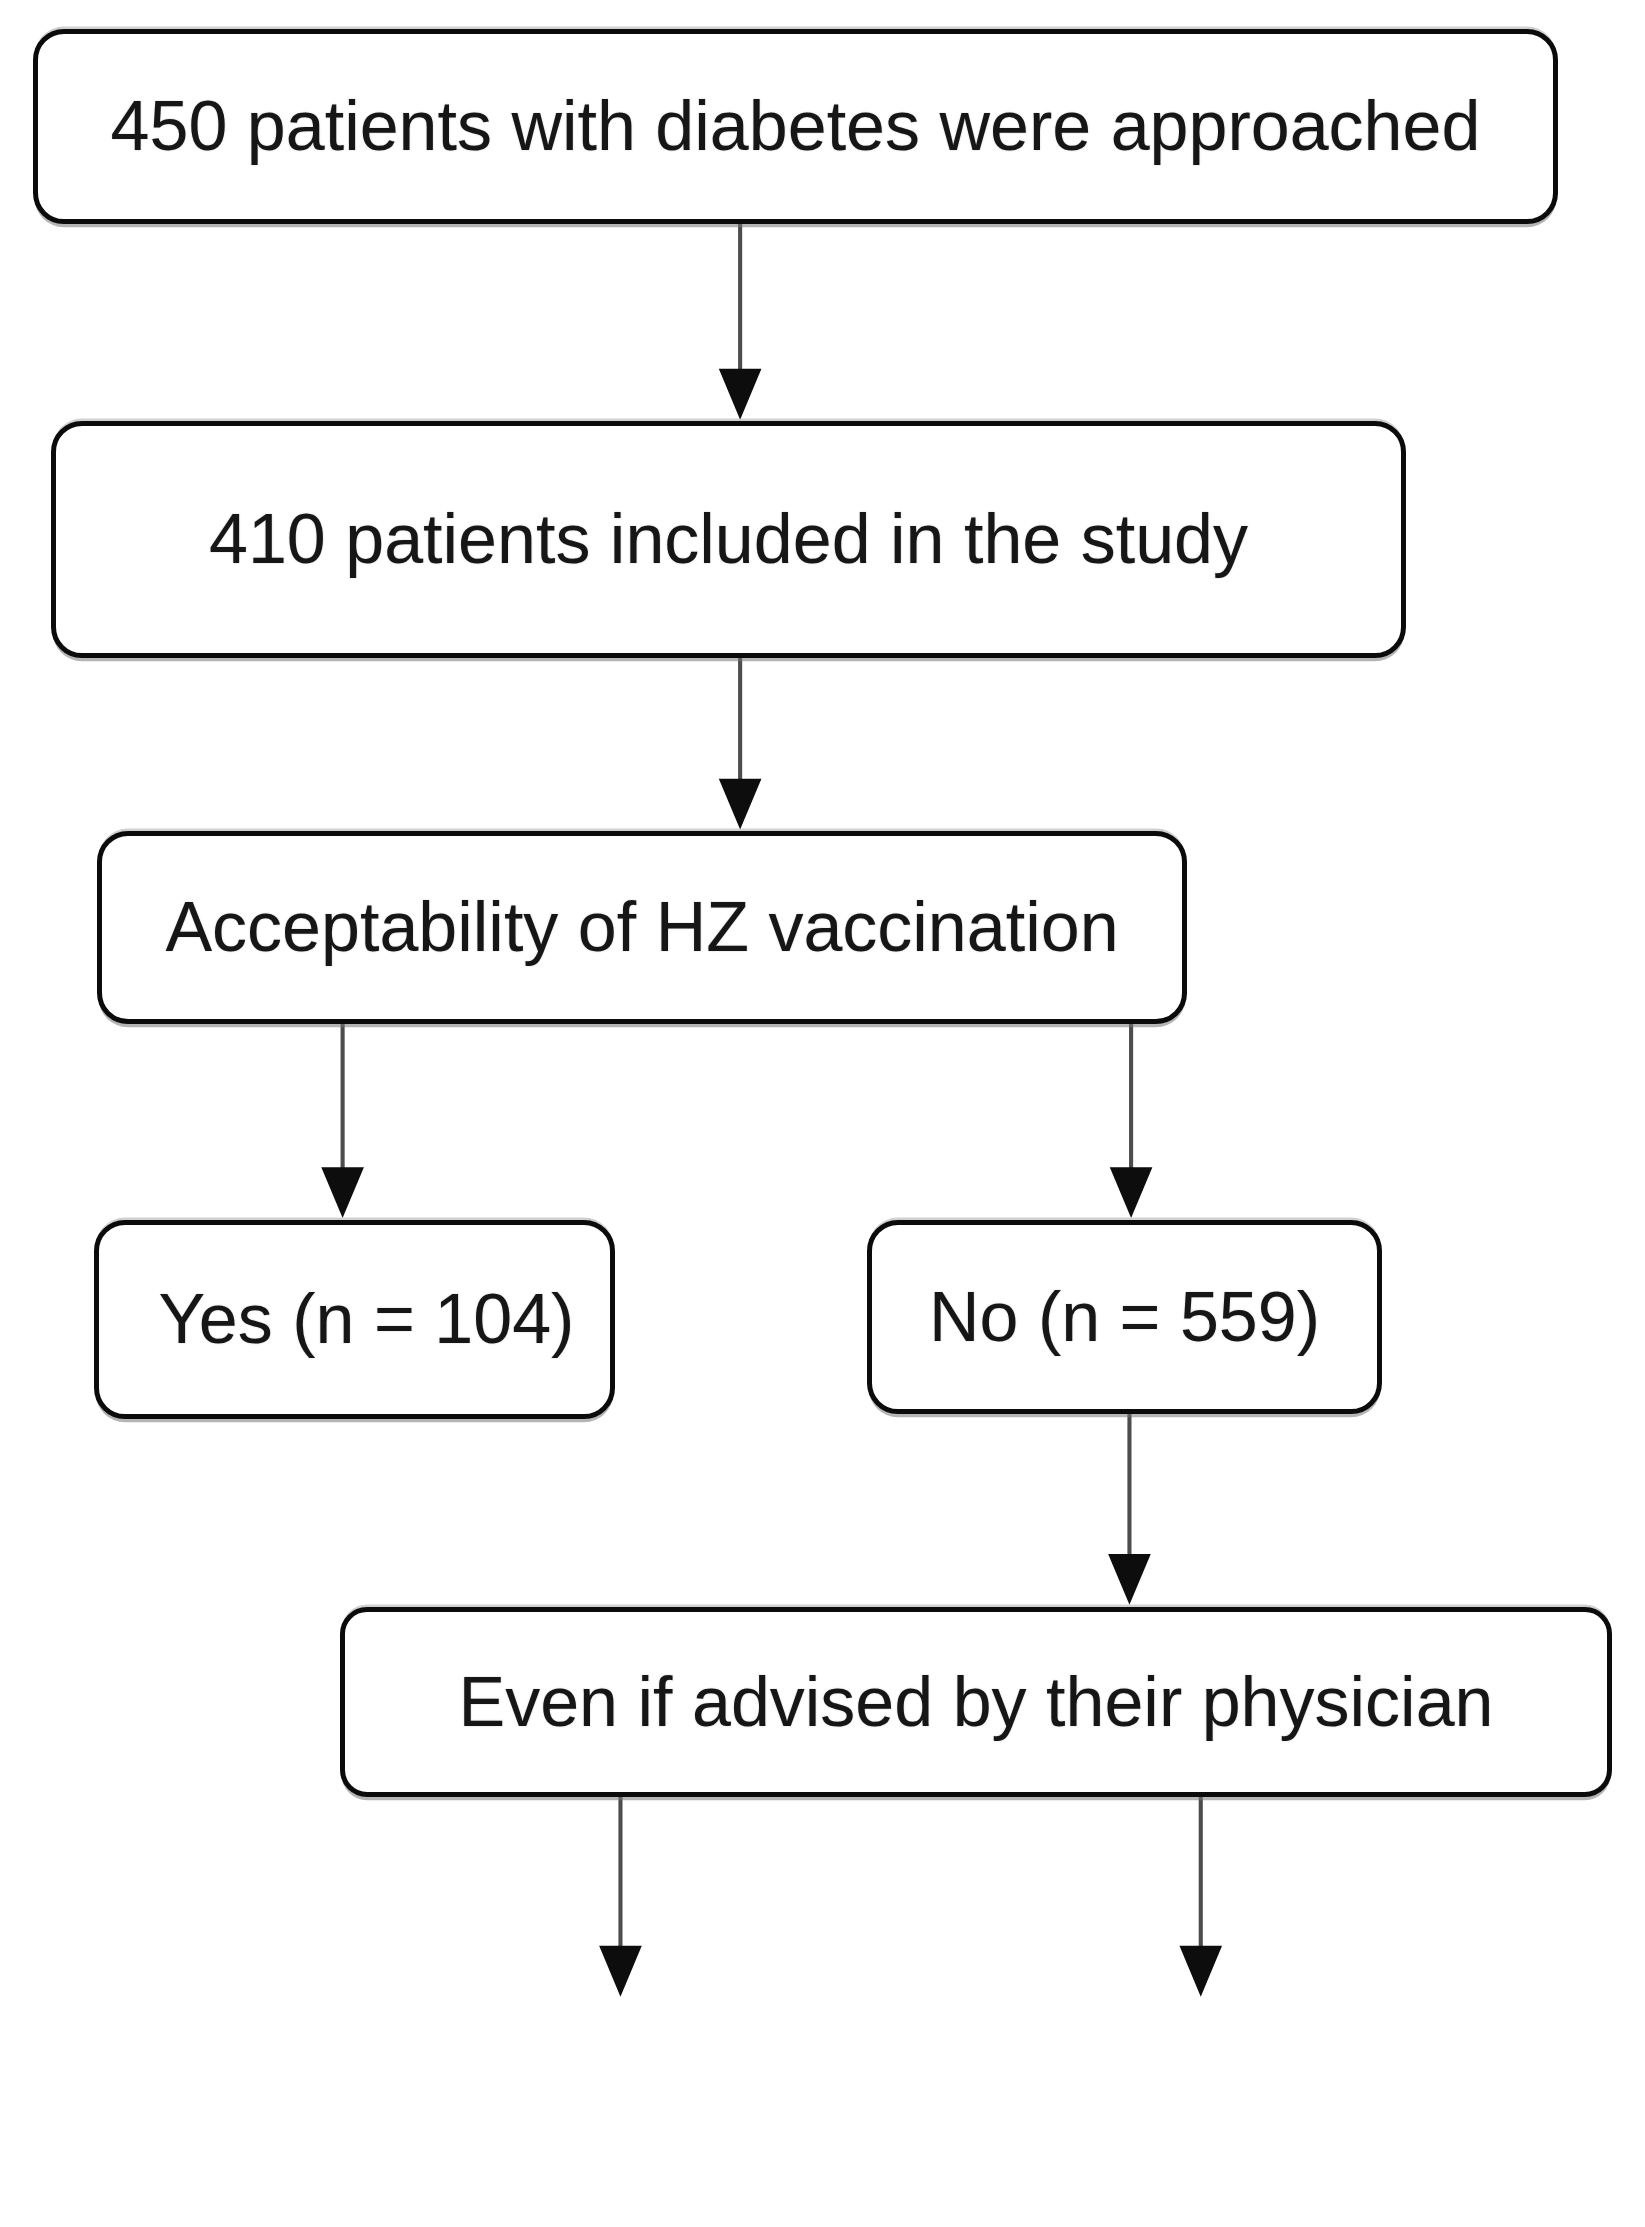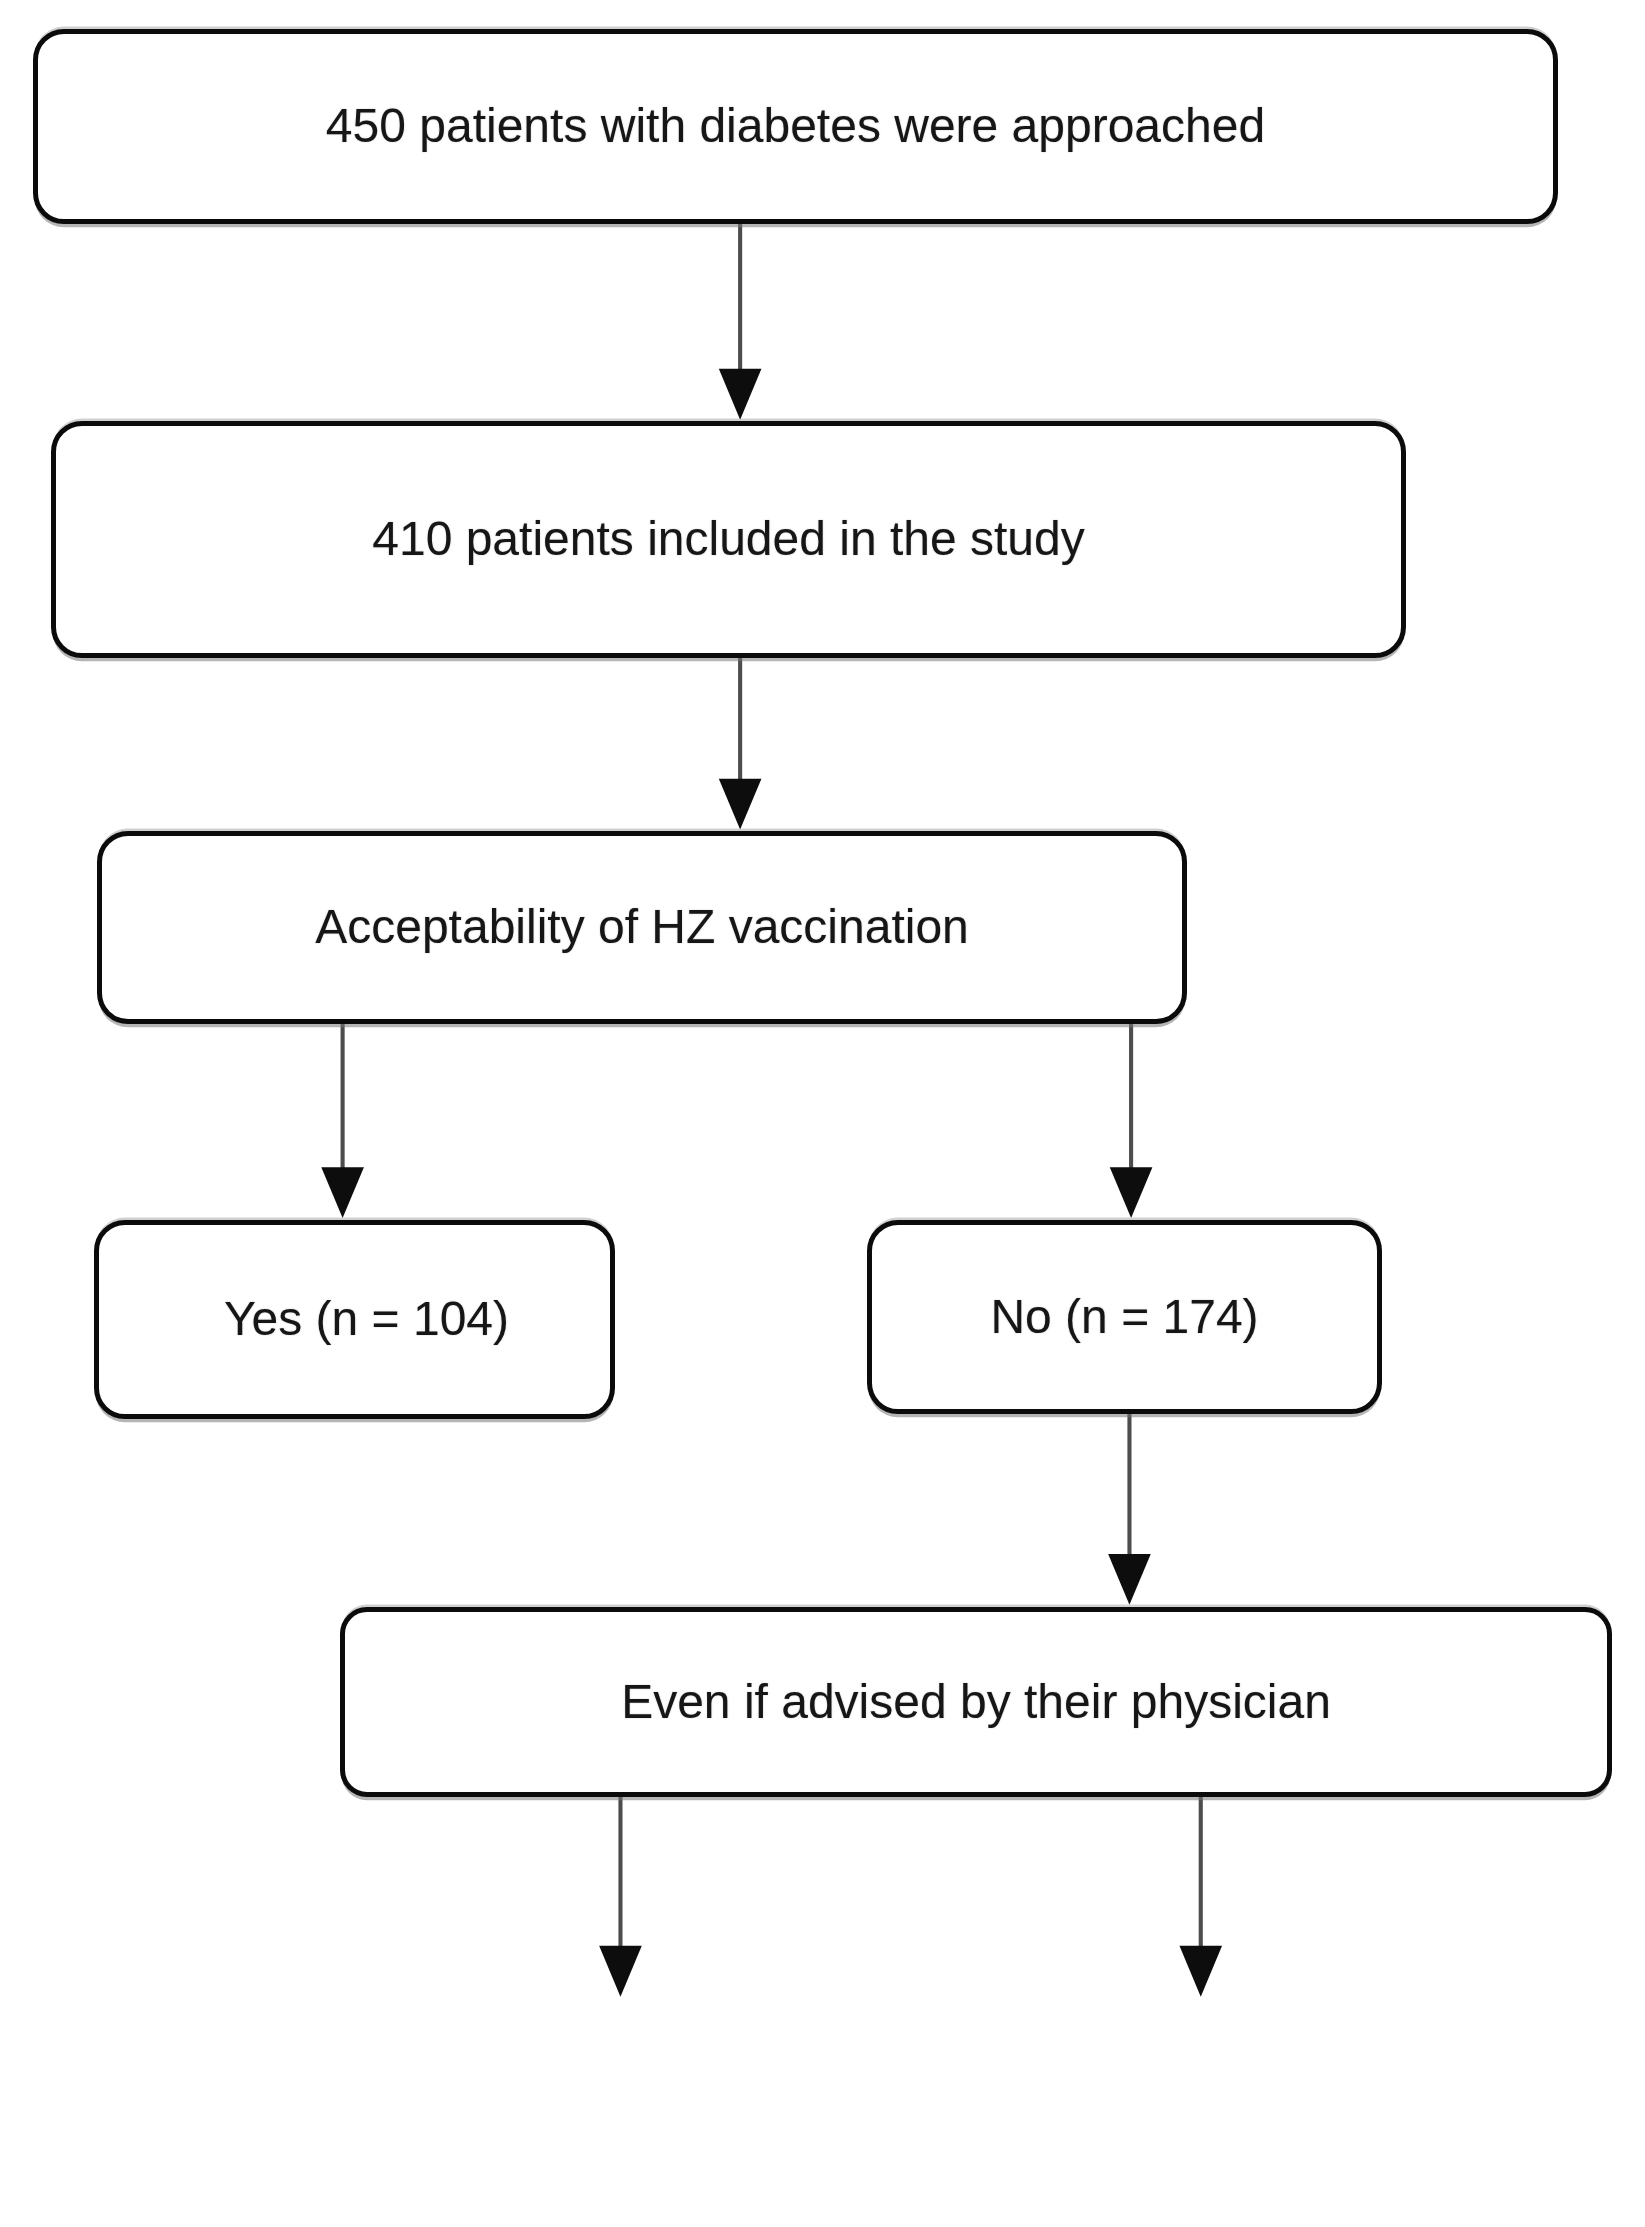"450 patients with diabetes were" .node .label { font-size: 48px -> 70px }
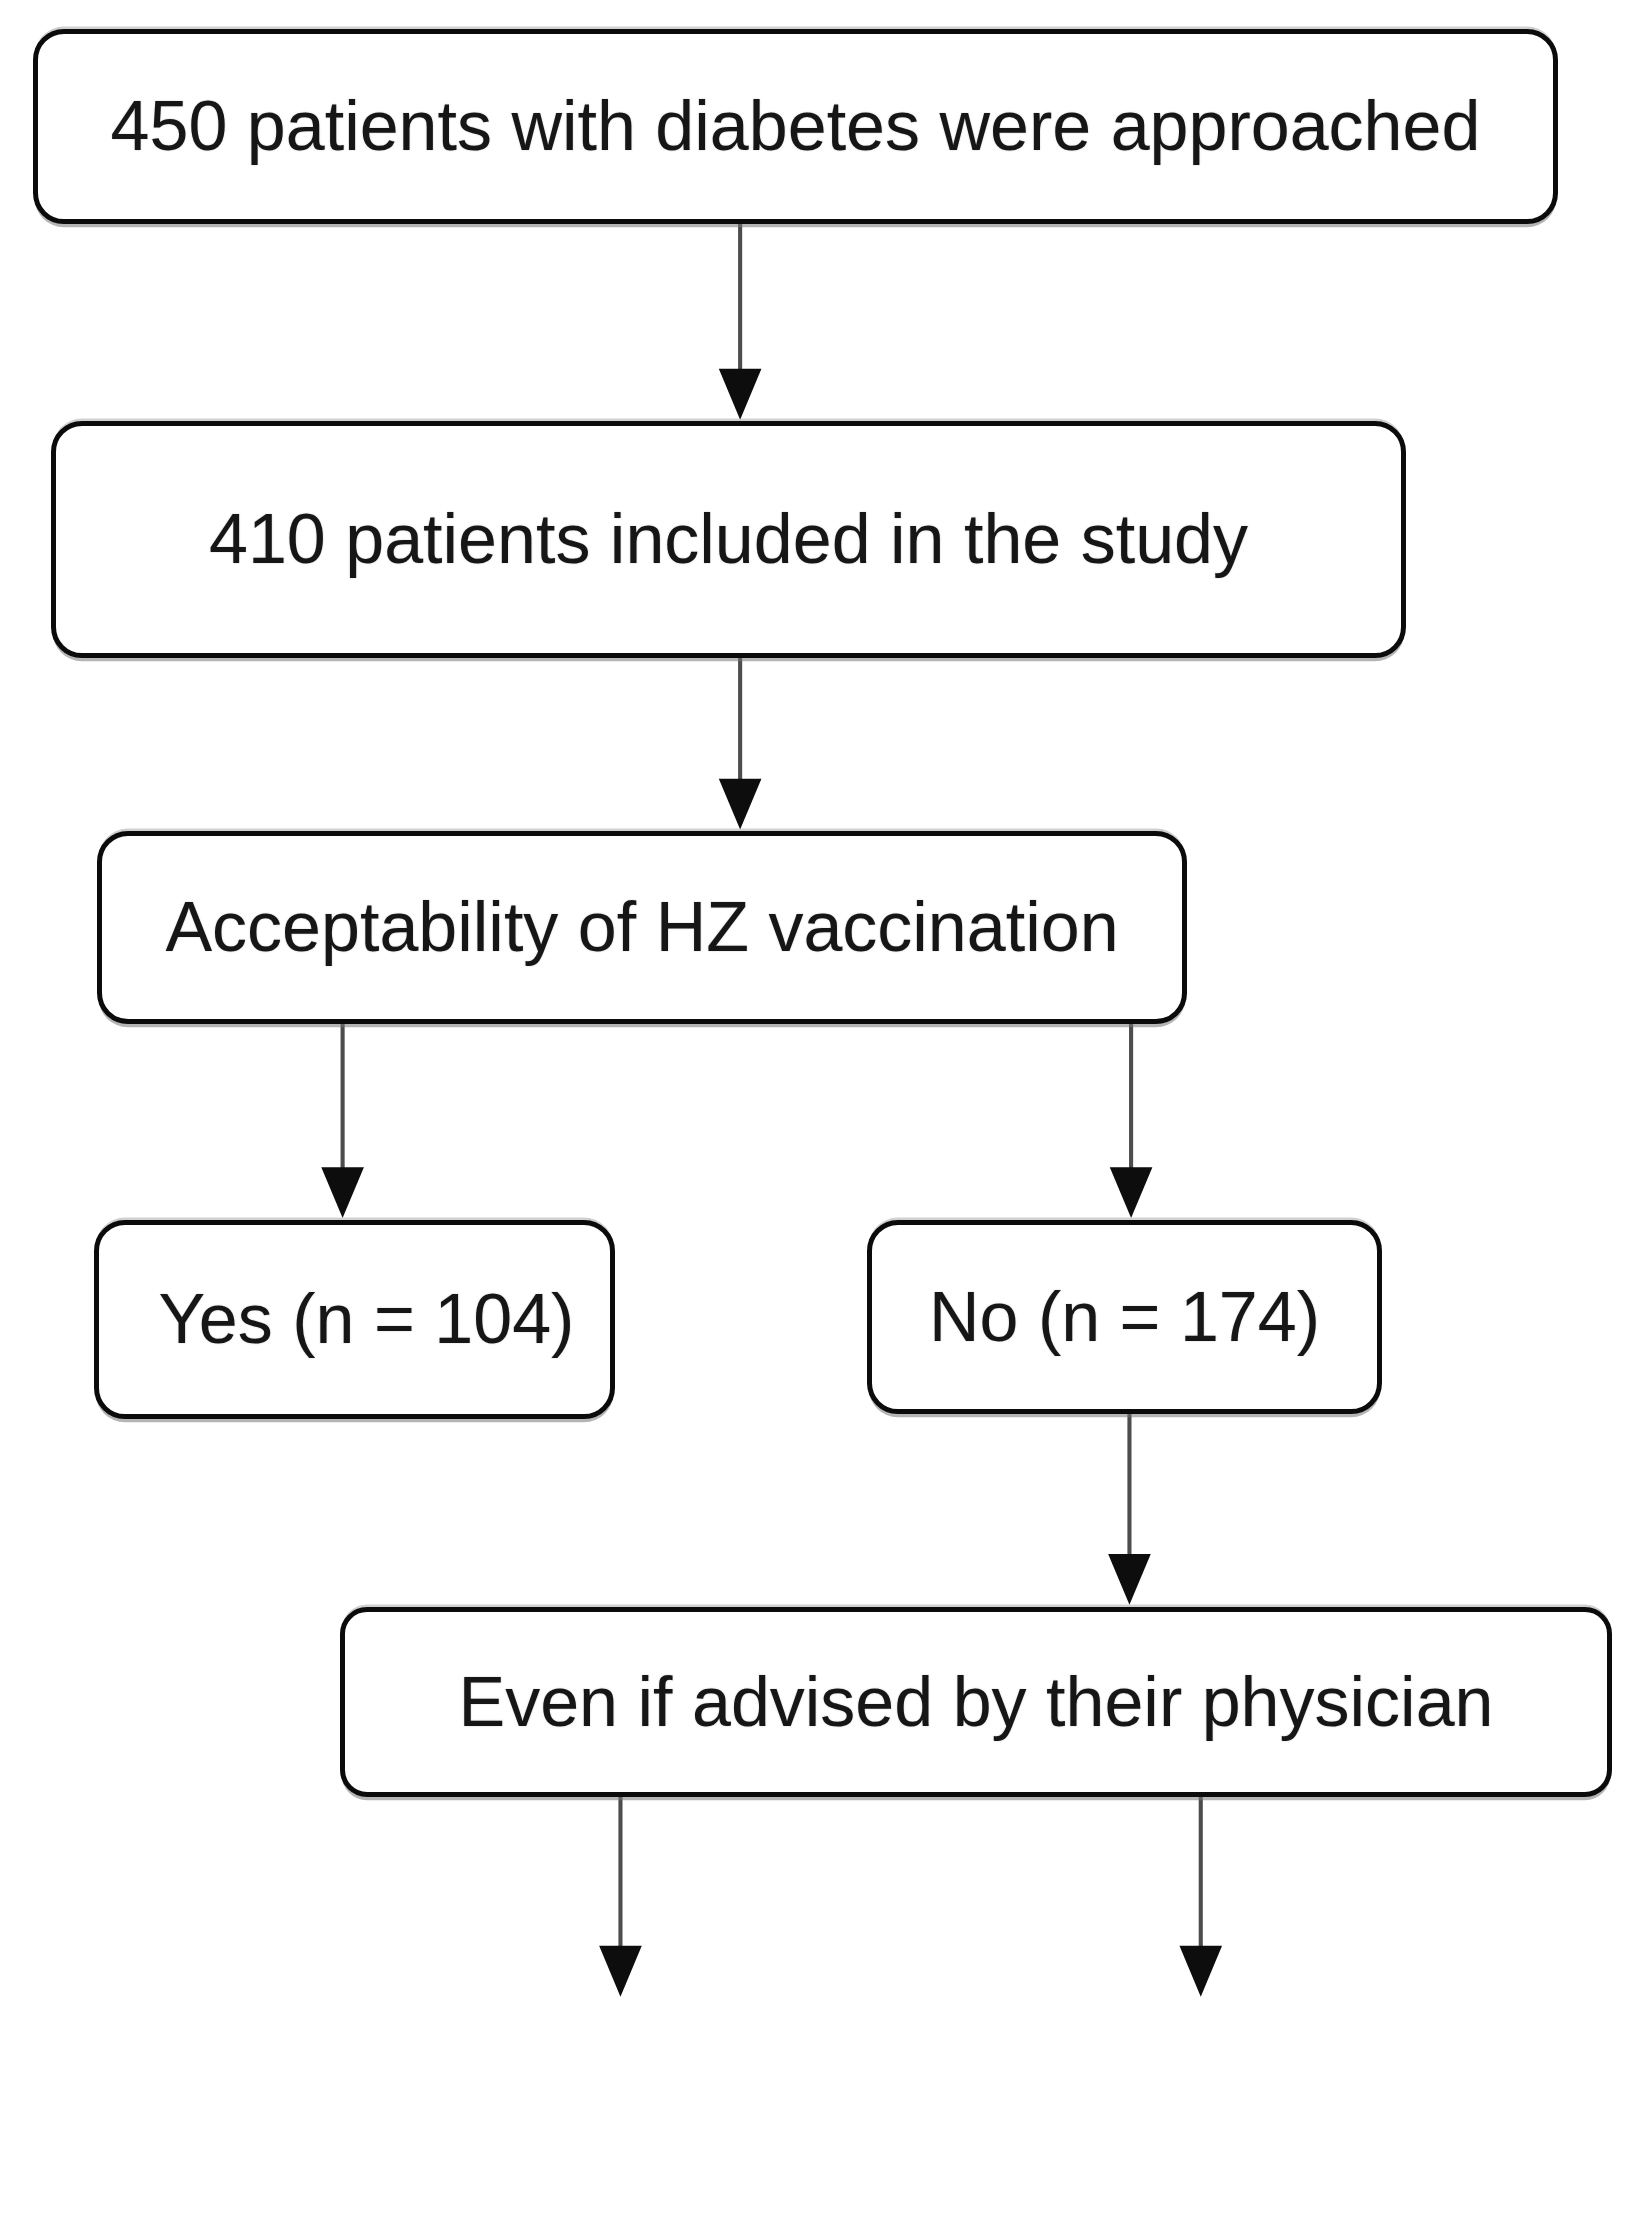"No (n = 174)" span.label { text: 174 -> 559 }
